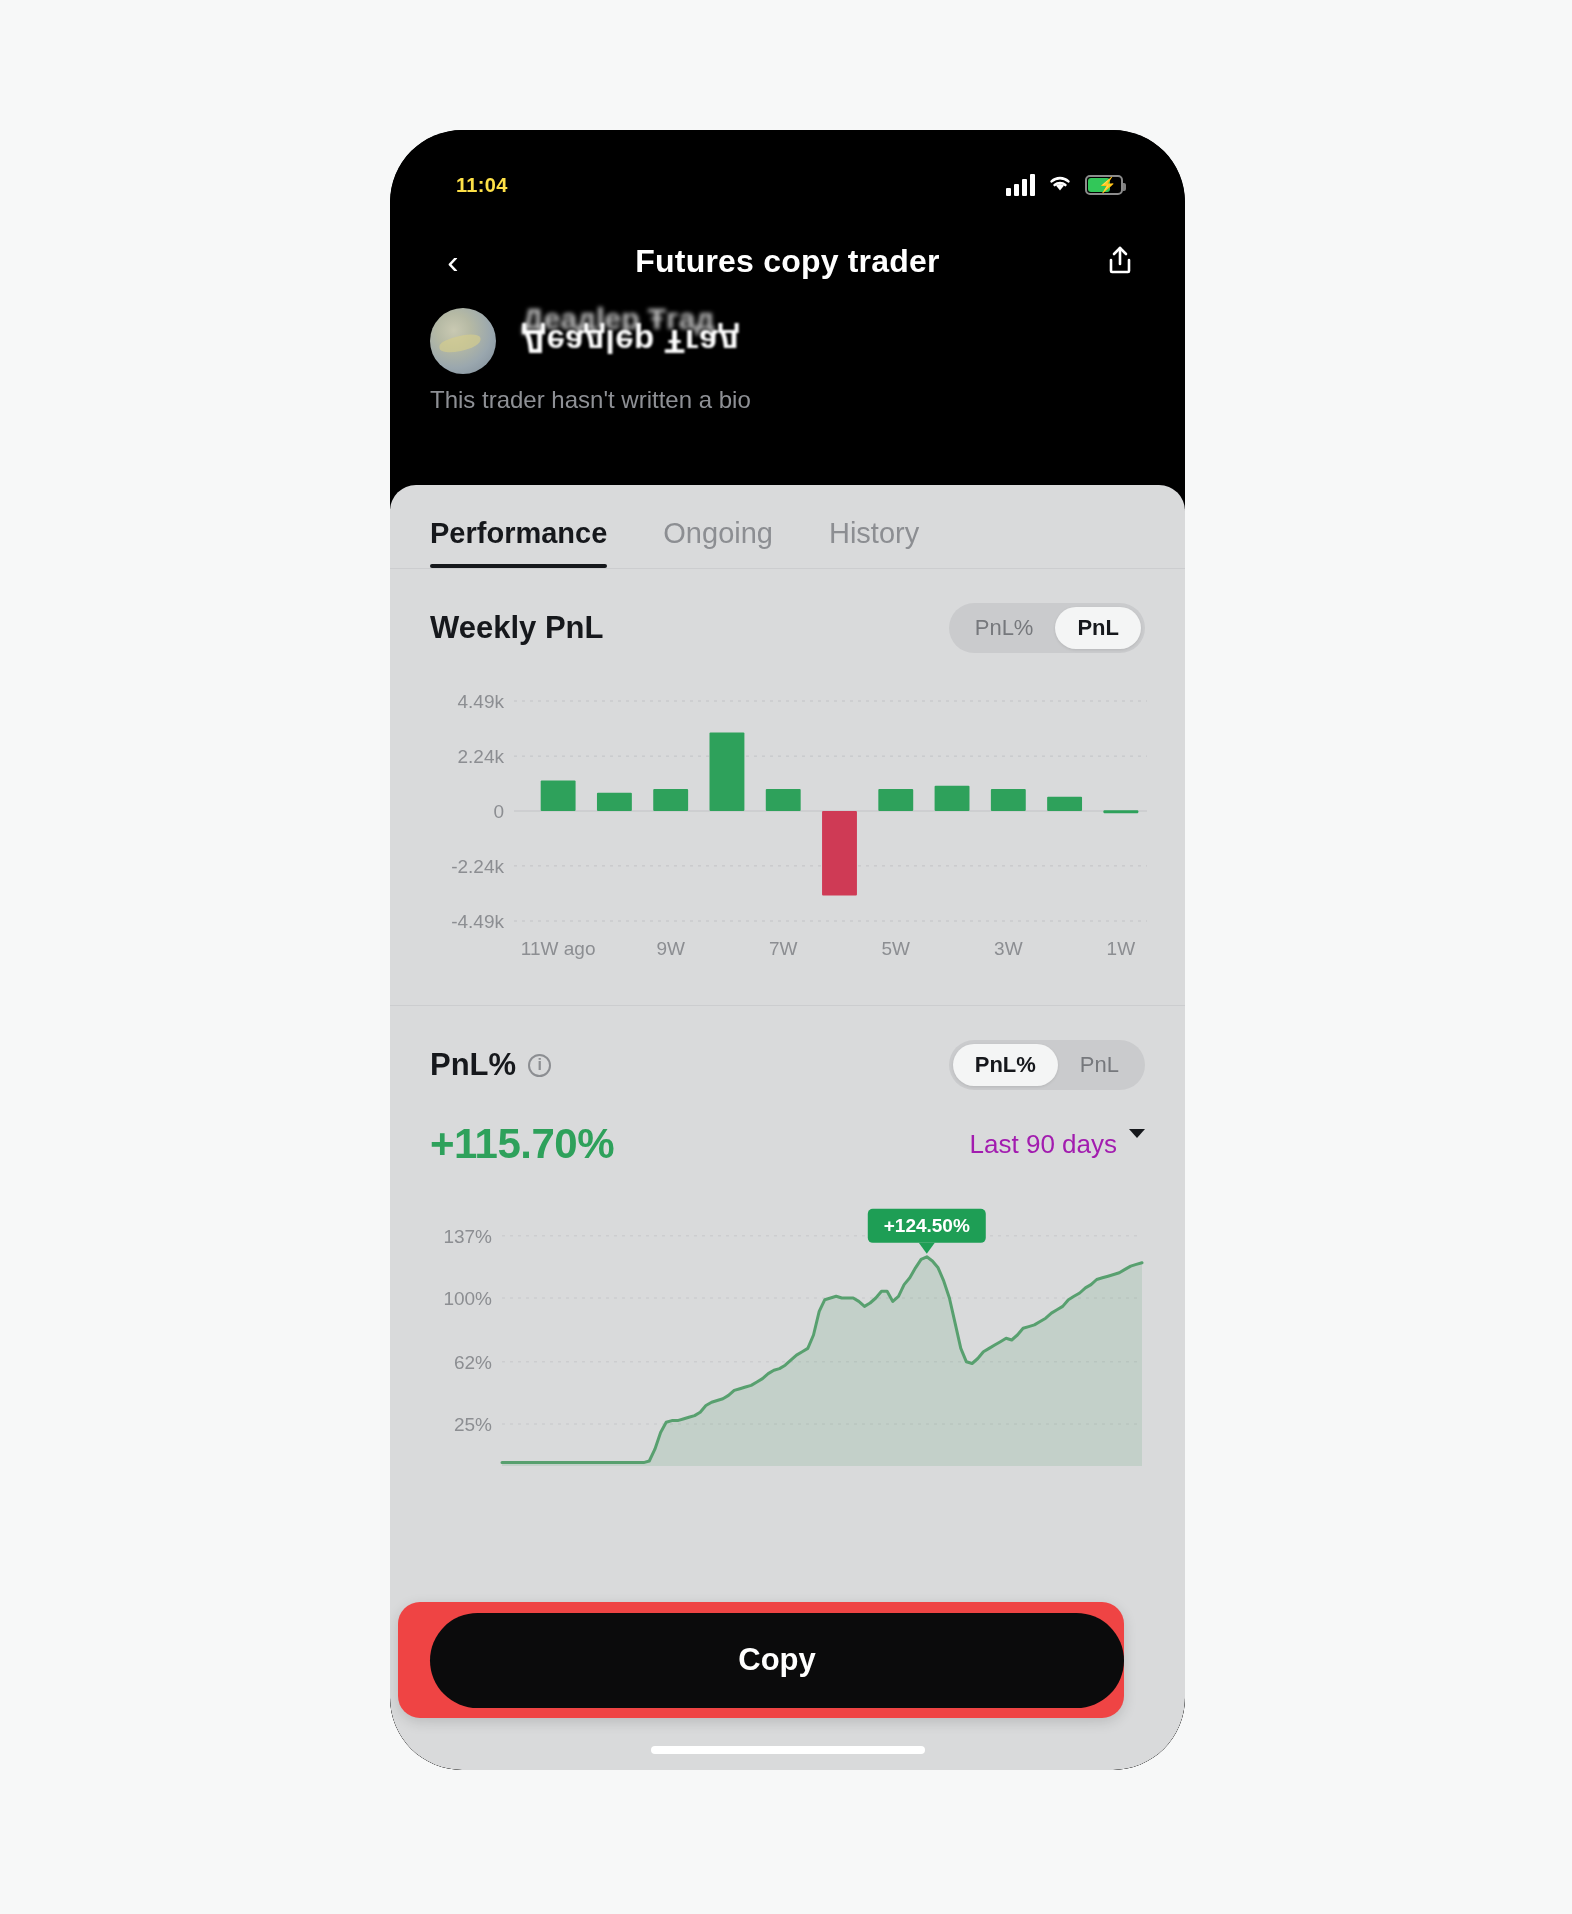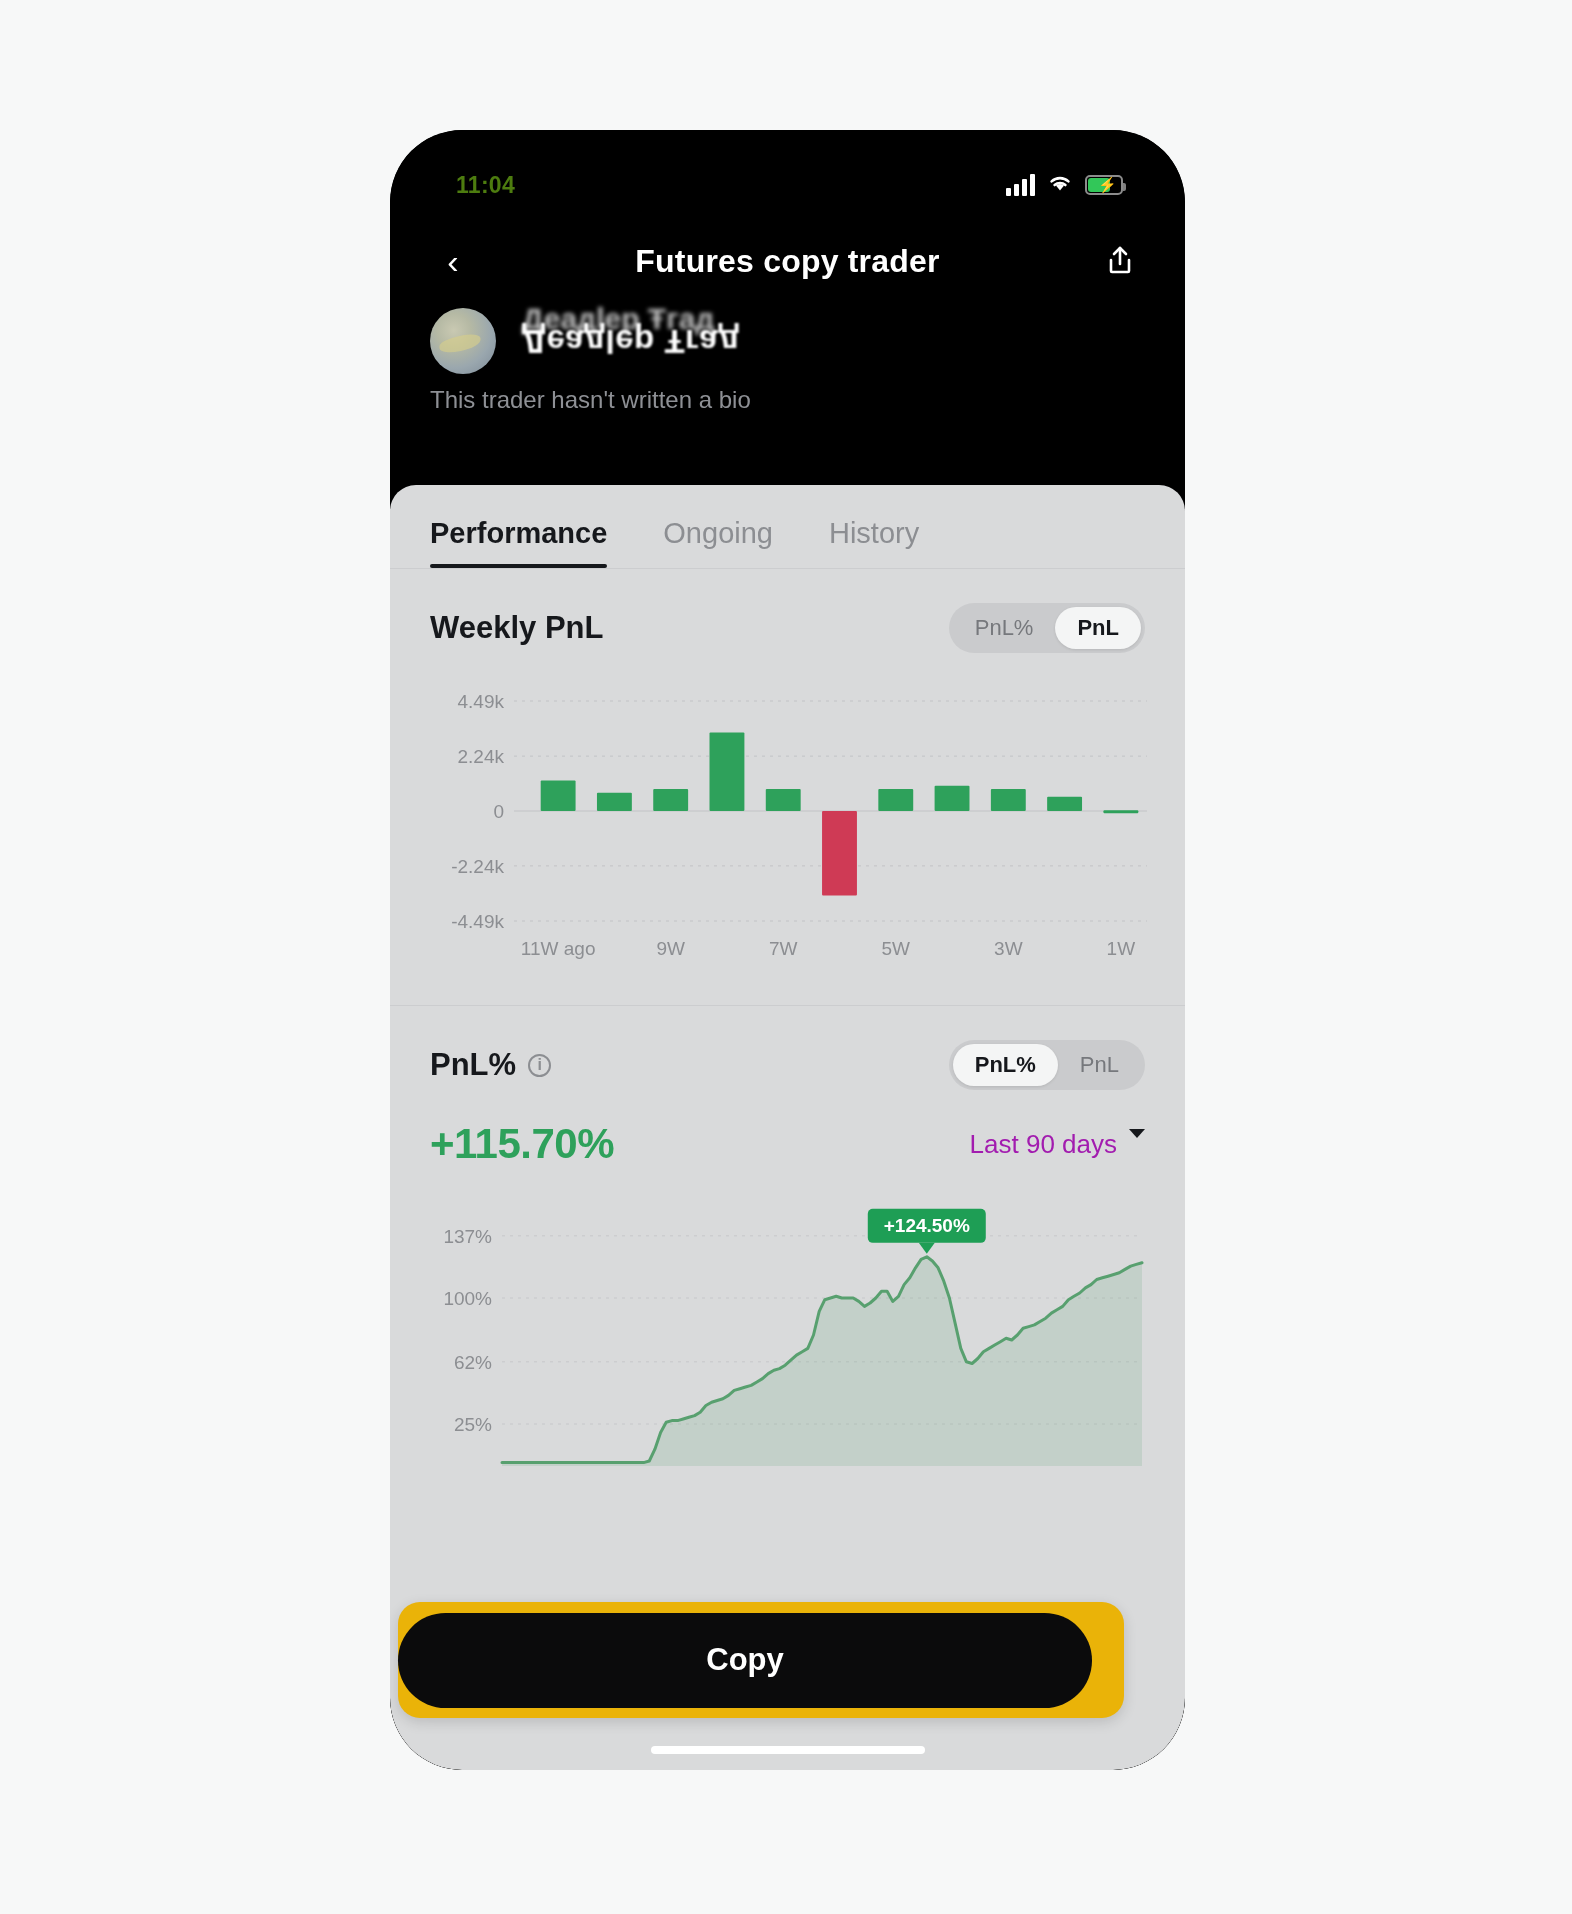"11:04" .status-time { color: #4d7c0f -> #fde047; font-size: 23px -> 20px }
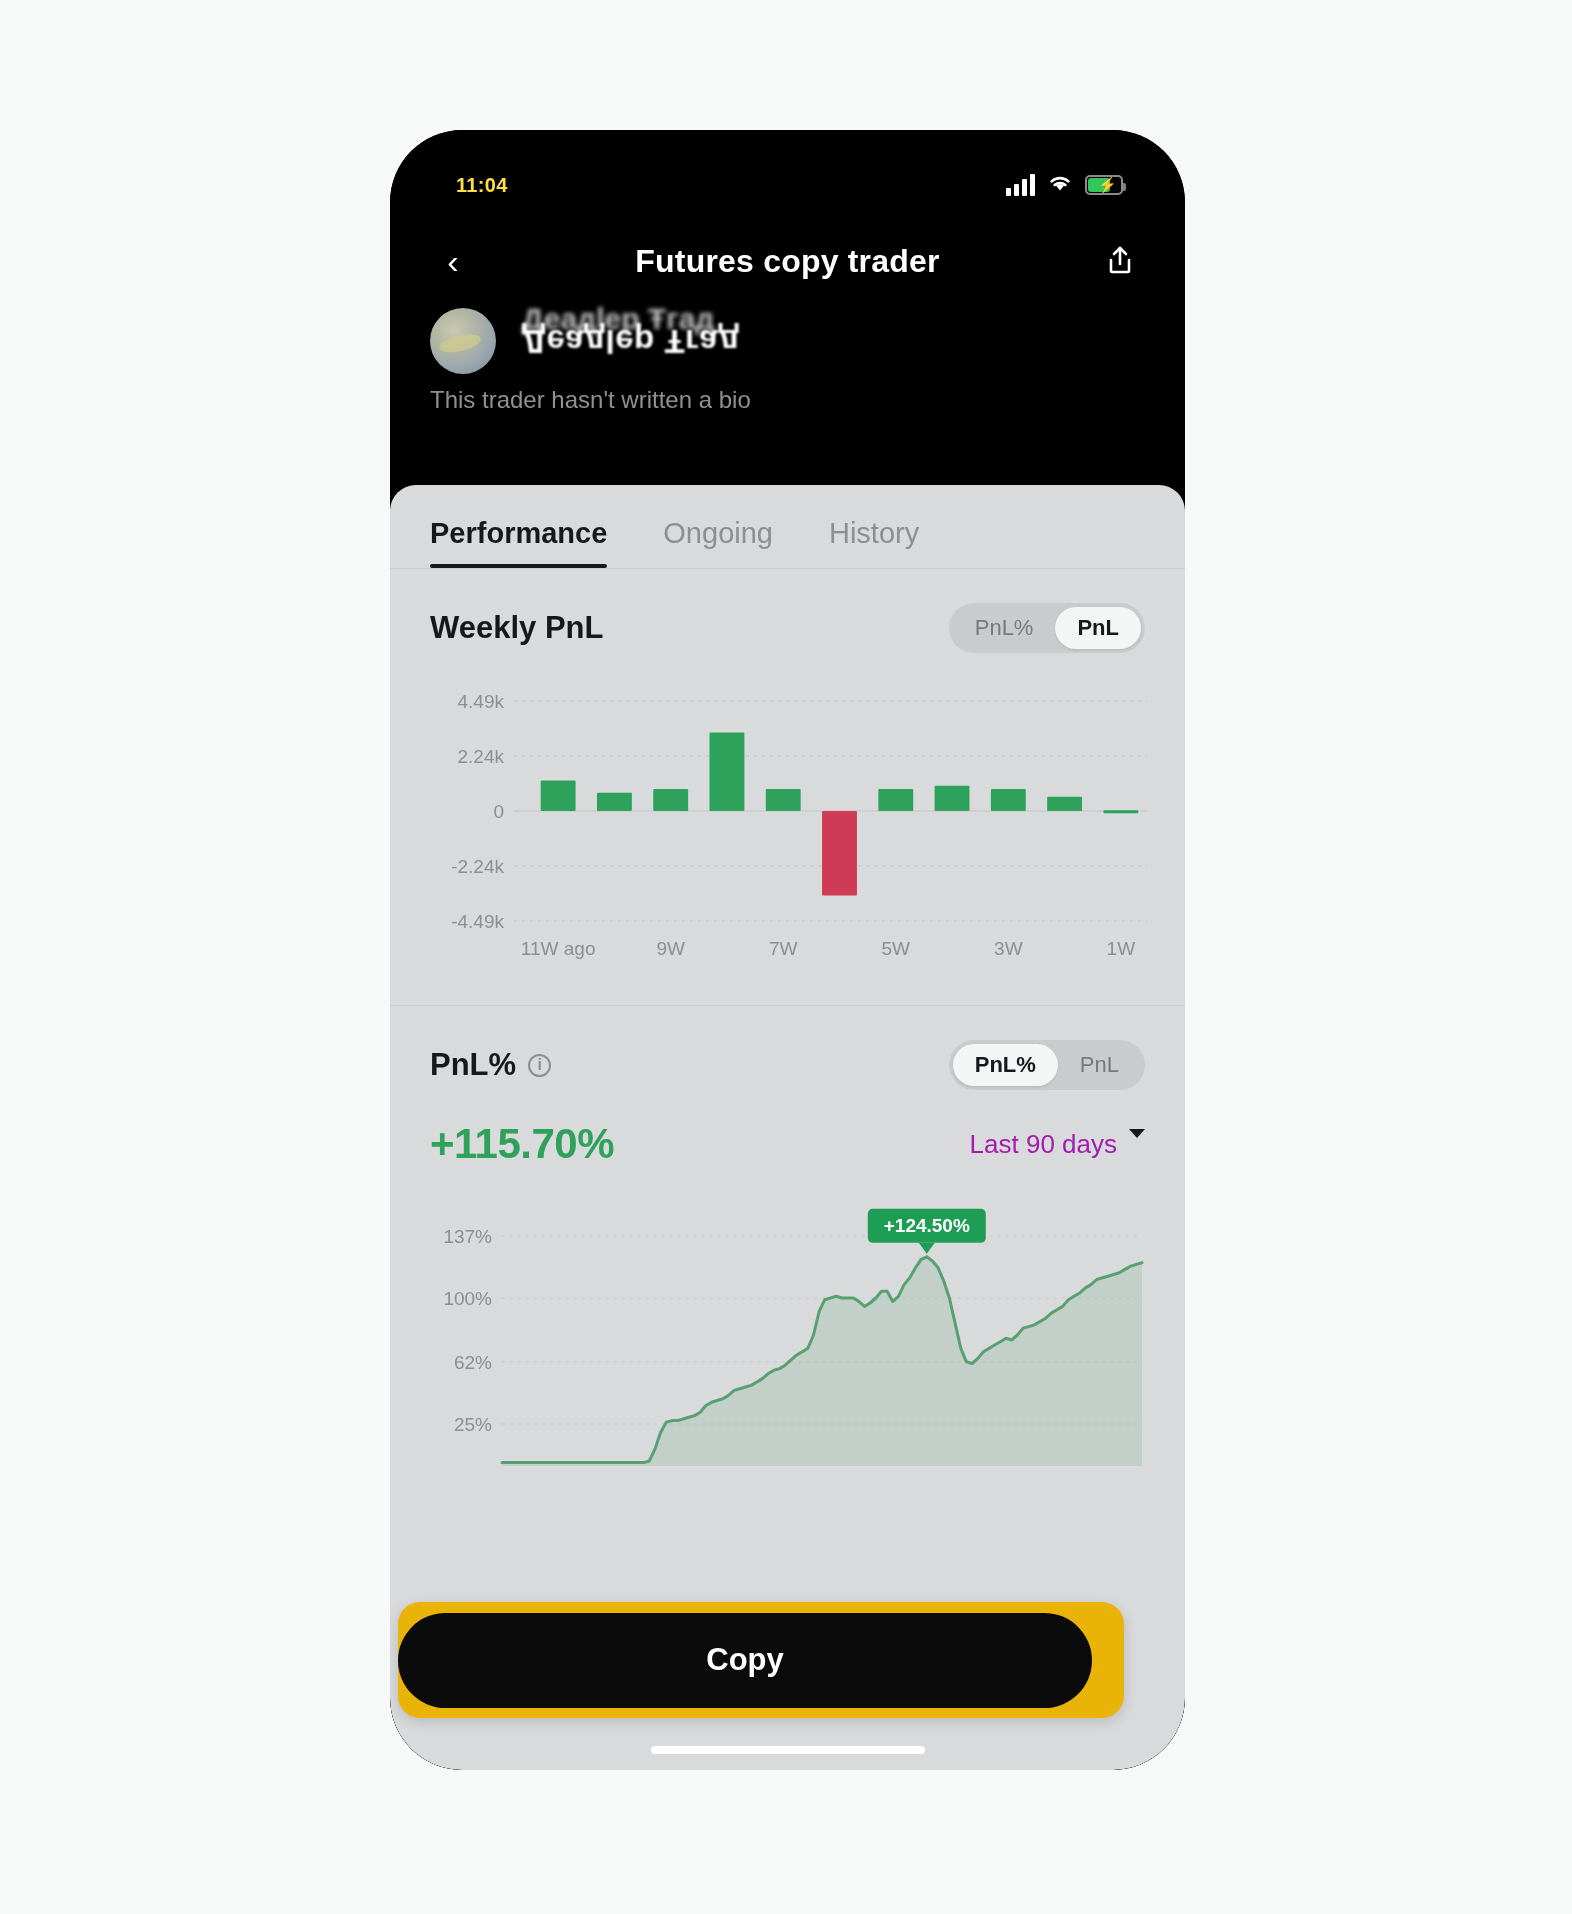"Copy" .cta-highlight { background: #eab308 -> #ef4444; justify-content: flex-start -> flex-end }
